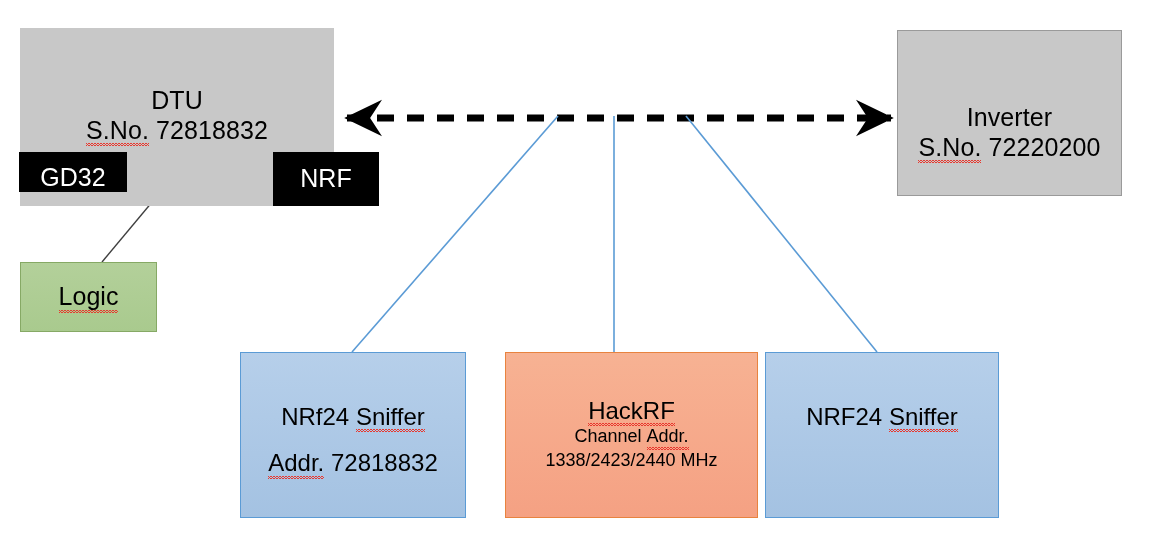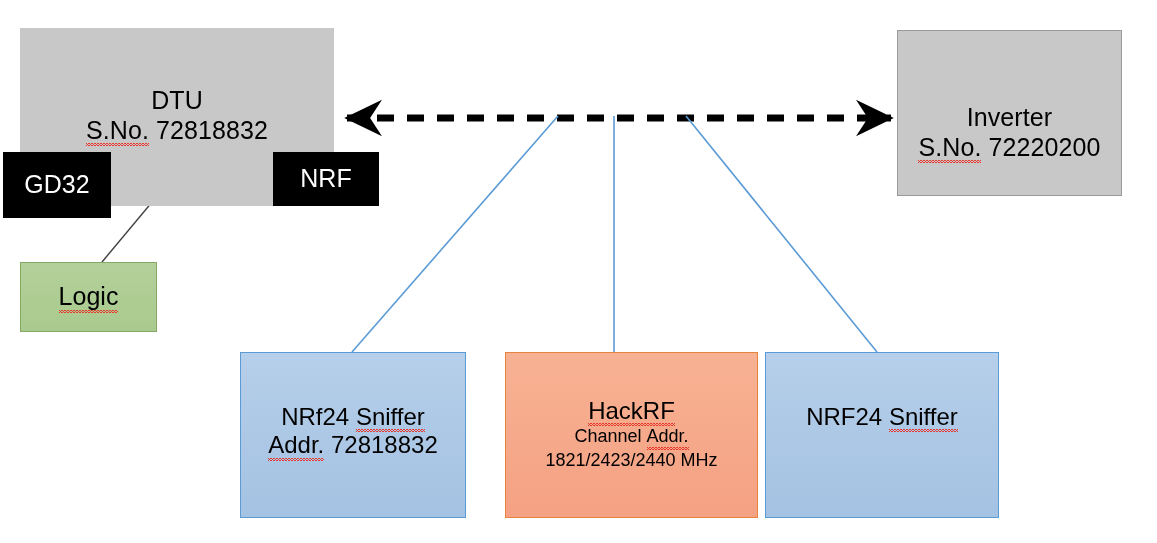"GD32" #gd32-box { height: 66px -> 40px; justify-content: none -> flex-end; left: 3px -> 19px }
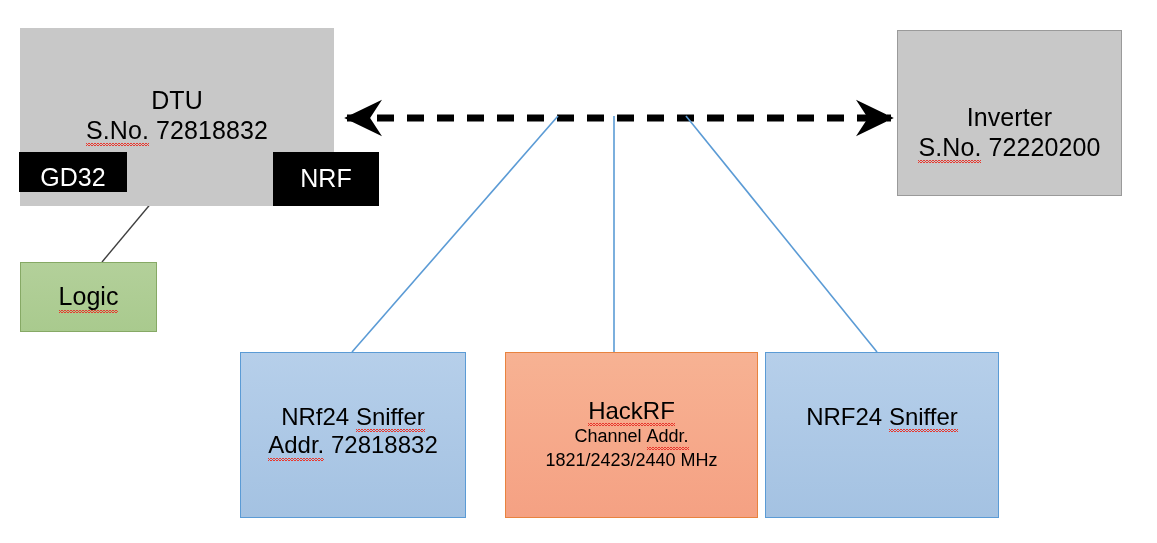"NRf24 Sniffer" .blue-box { gap: none -> 18px }
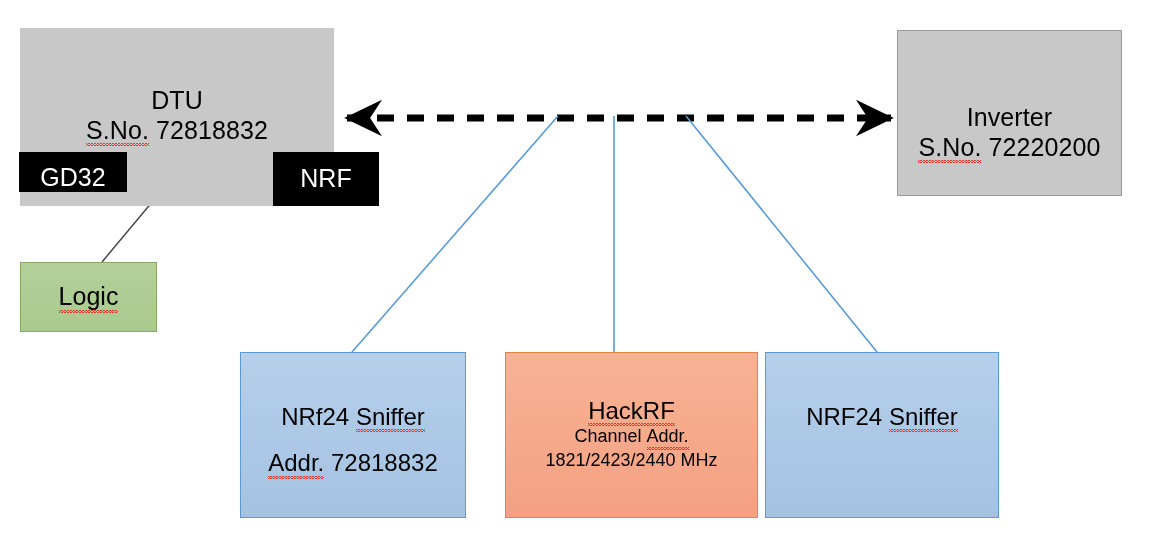"1821/2423/2440 MHz" div.sub { text: 1821/2423/2440 -> 1338/2423/2440 }
